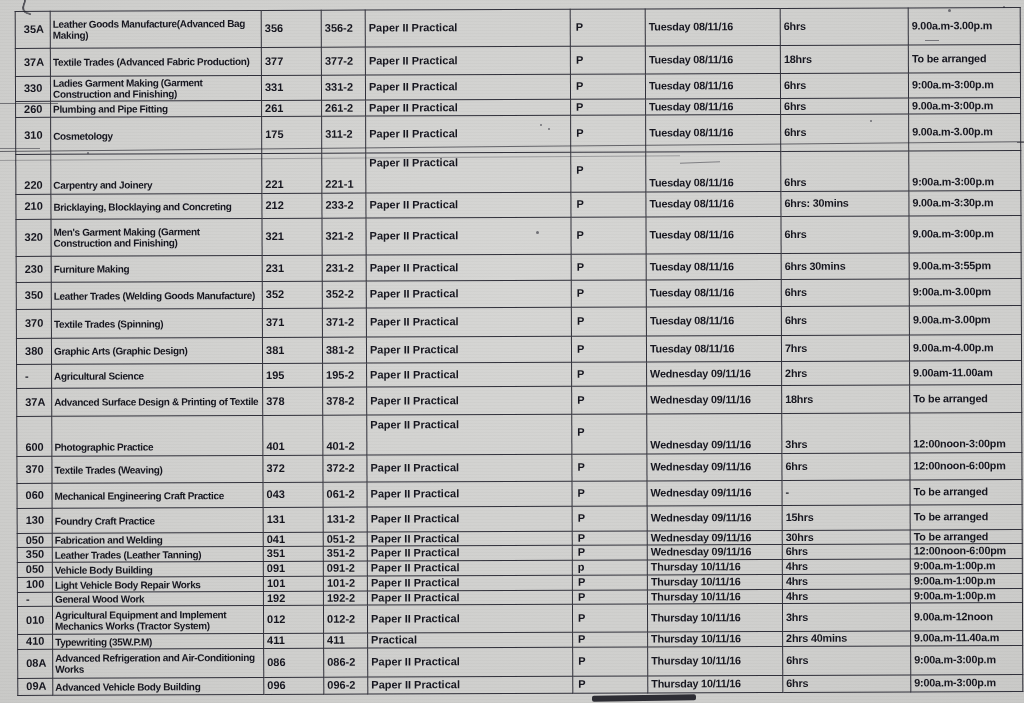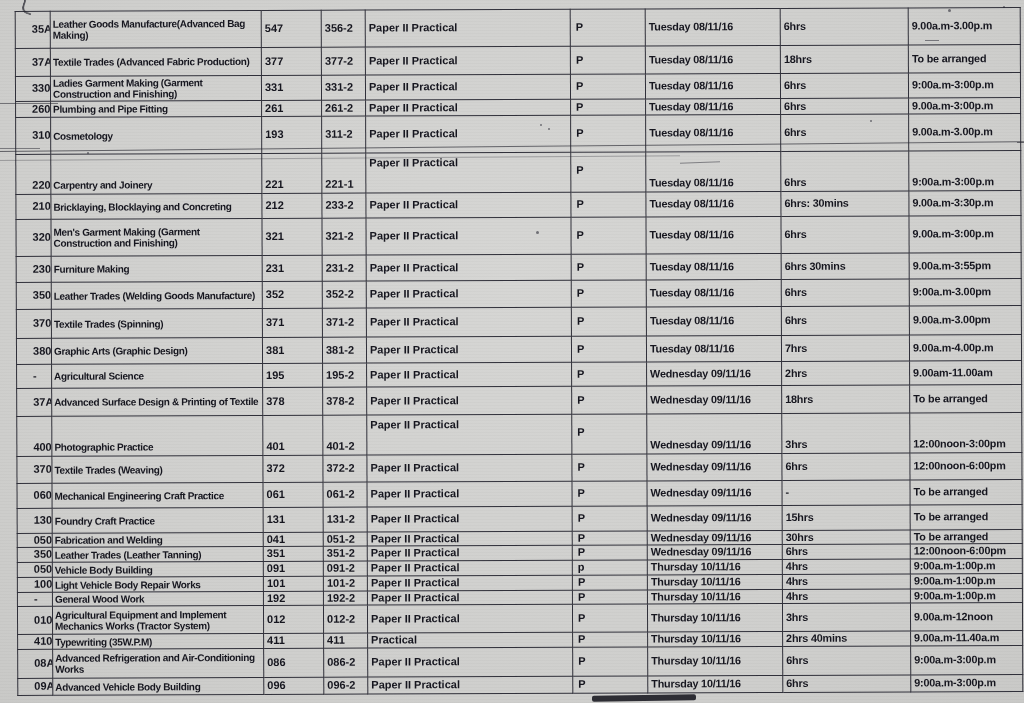"35A" td.c0 { padding-left: 16px -> 8px }
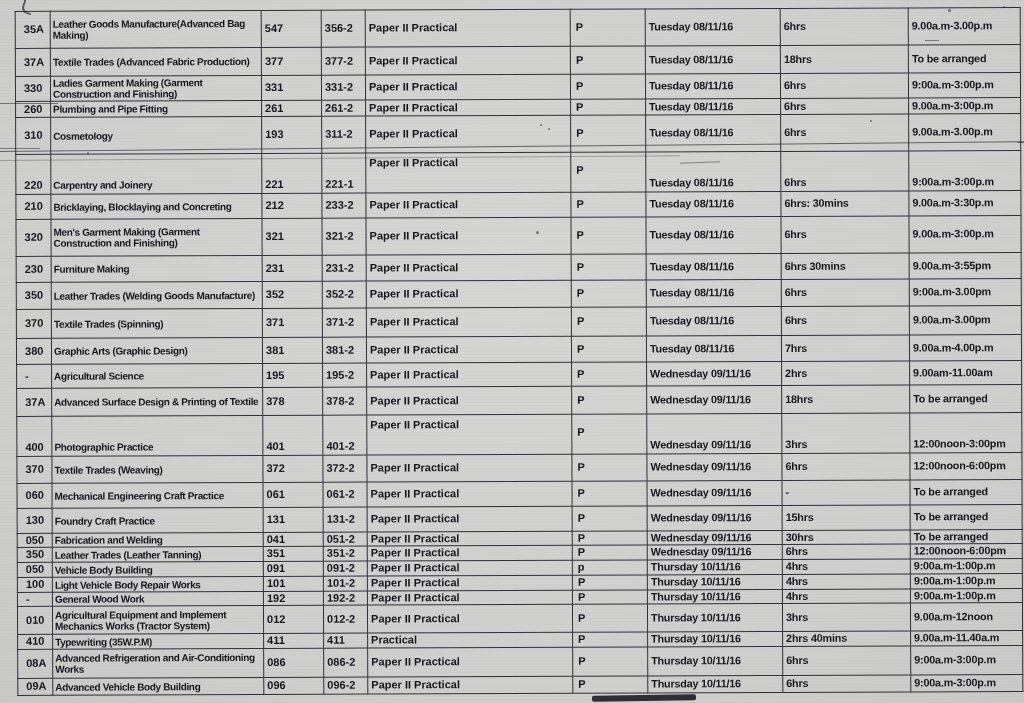"547" td.c2 { text: 547 -> 356 }
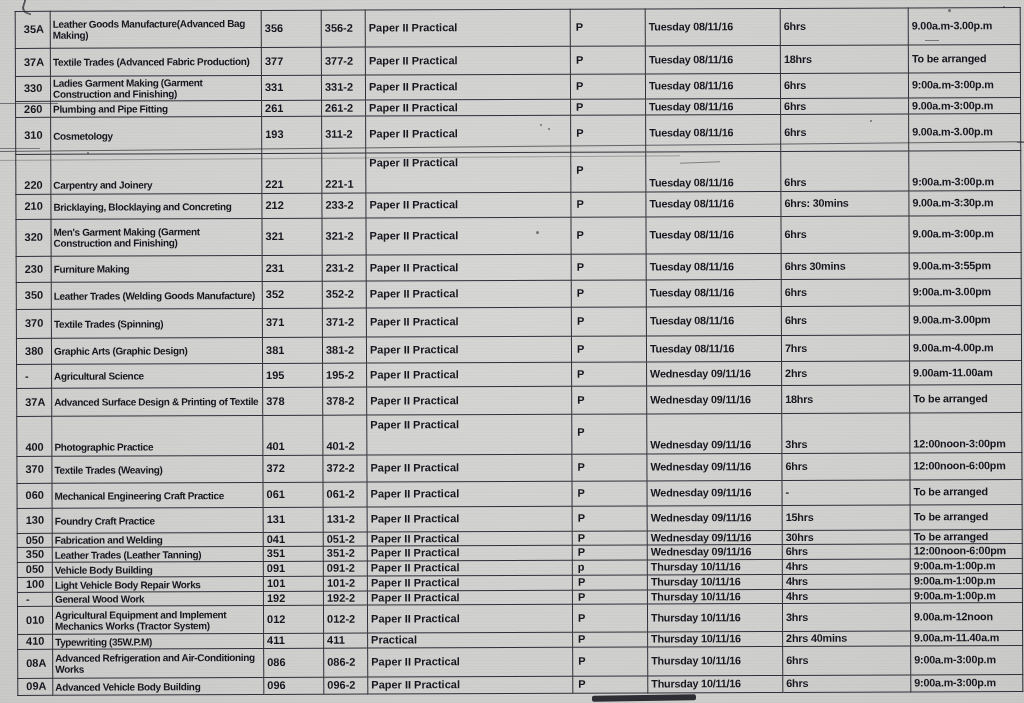"193" td.c2 { text: 193 -> 175 }
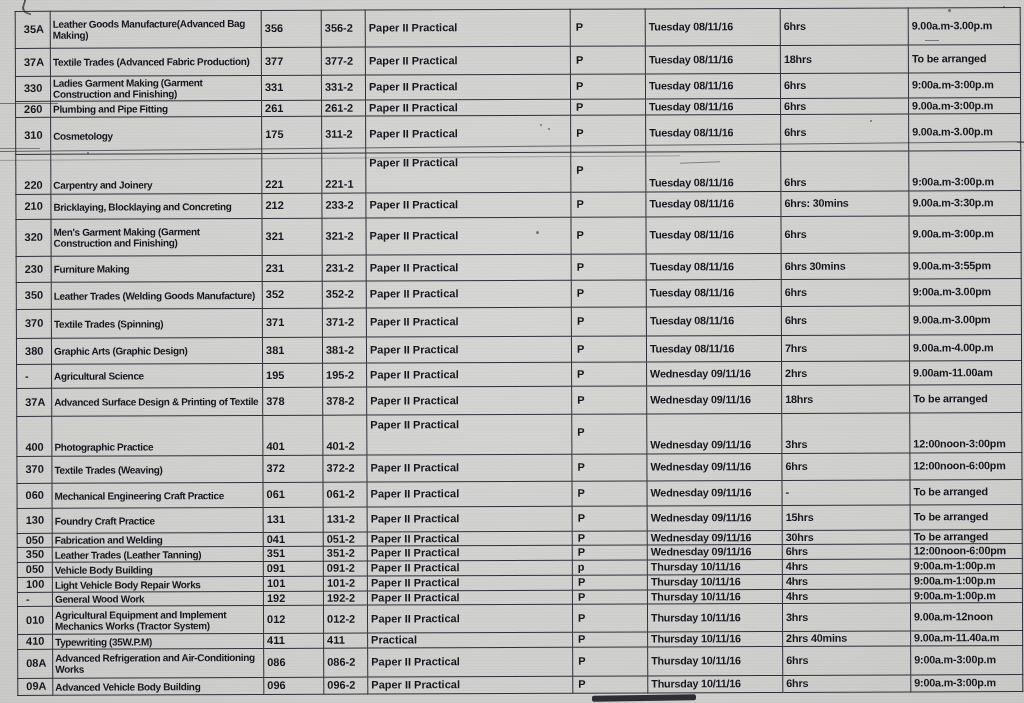"400" td.c0 { text: 400 -> 600 }
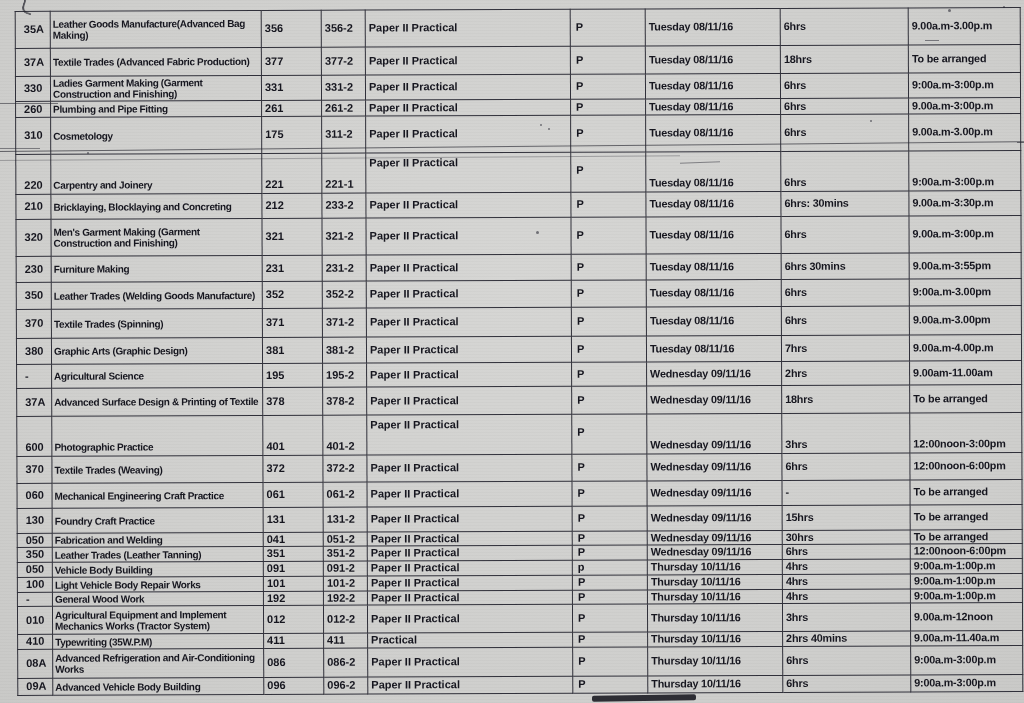"061" td.c2 { text: 061 -> 043 }
